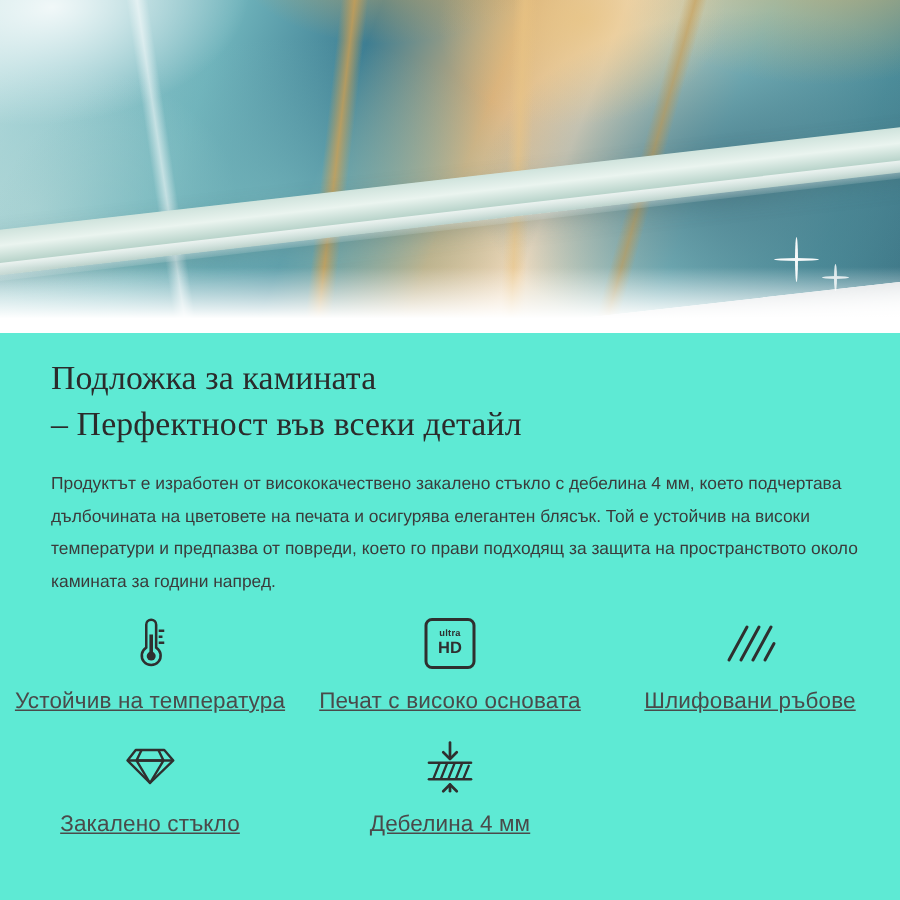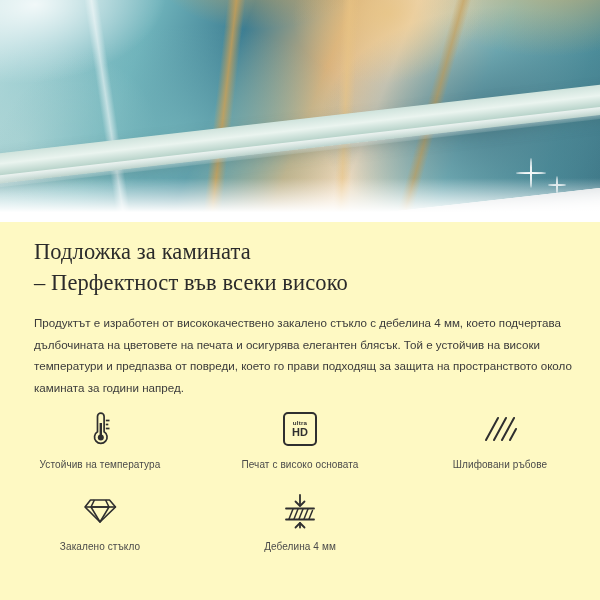"Подложка за камината" .page { background: #fef9c3 -> #5eead4 }
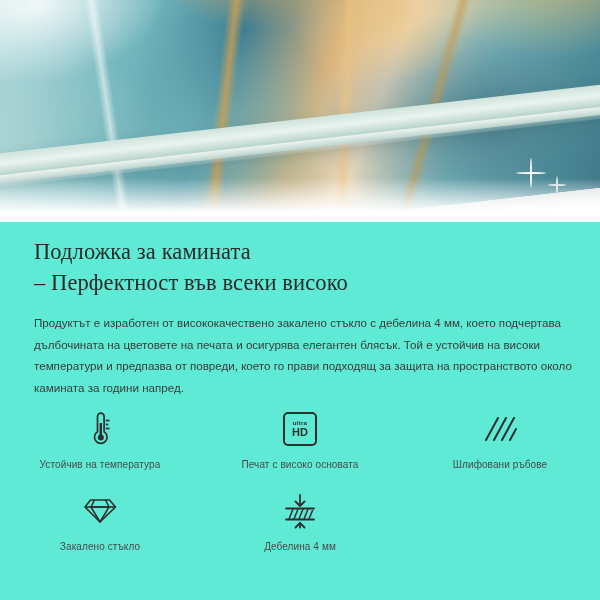"– Перфектност във всеки високо" span.line2 { text: високо -> детайл }
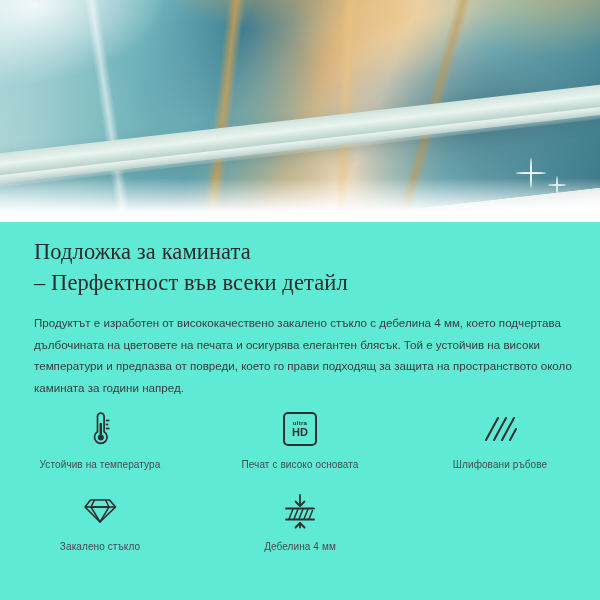"Устойчив на температура" .feature-label { font-size: 10px -> 15px; text-decoration: none -> underline }
